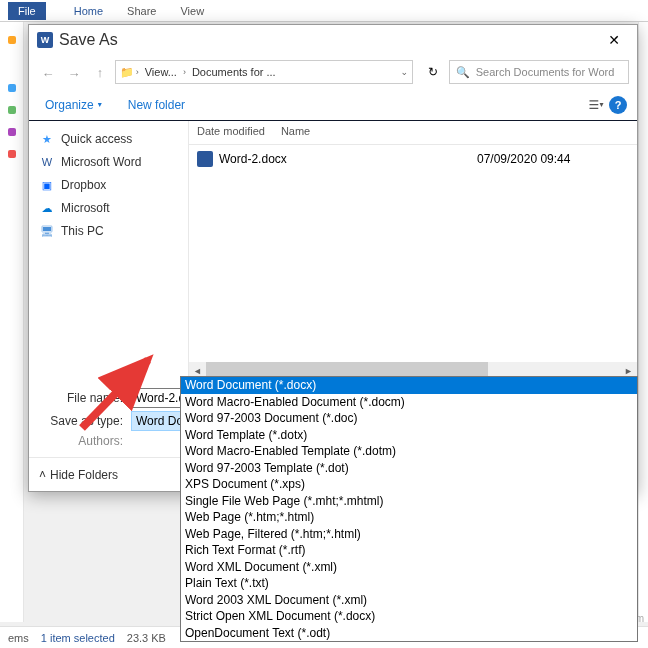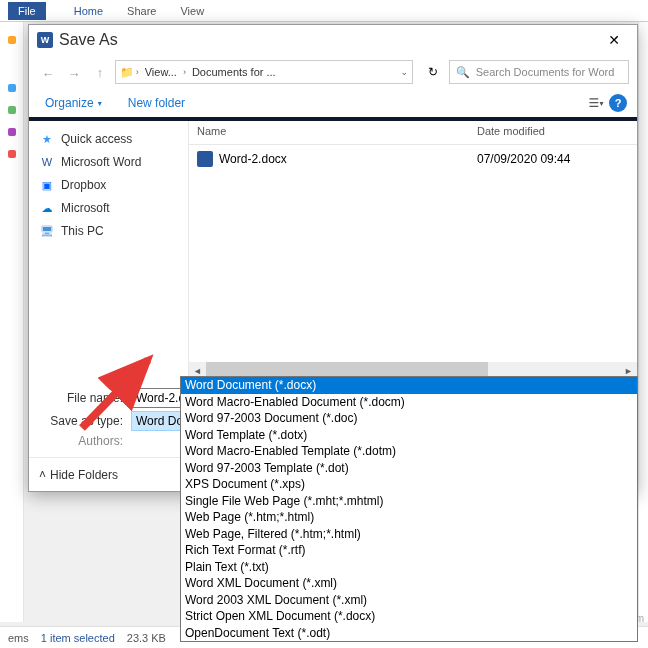"Organize" .toolbar { border-bottom: 4px solid #0f172a -> 1px solid #0f172a }
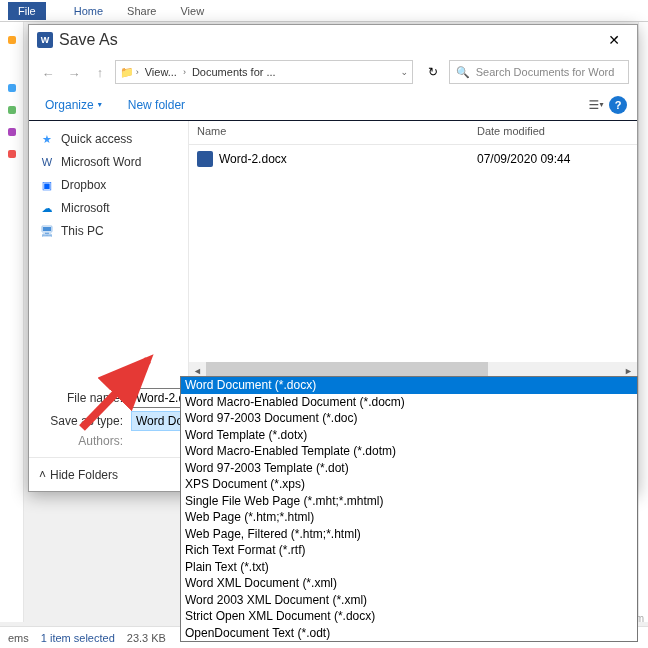"Name" div.col { order: before "Date modified" -> after "Date modified" }
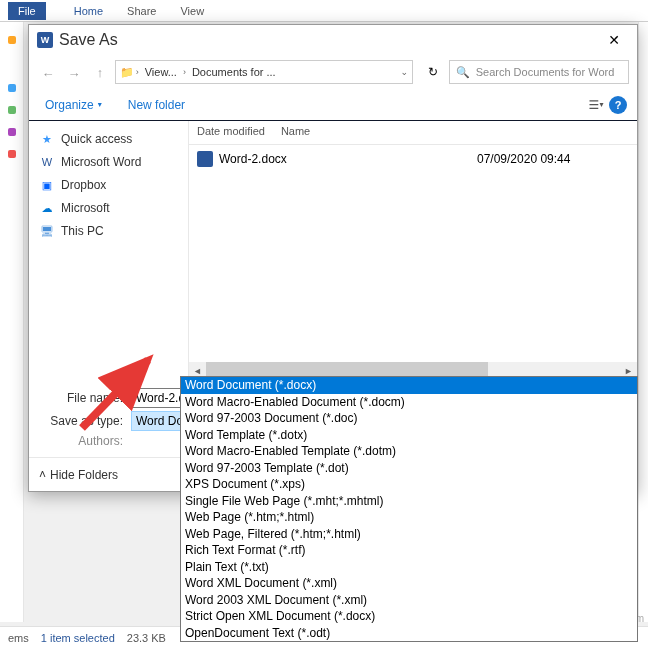"Plain Text (*.txt)" div.opt { order: before "Word XML Document (*.xml)" -> after "Word XML Document (*.xml)" }
